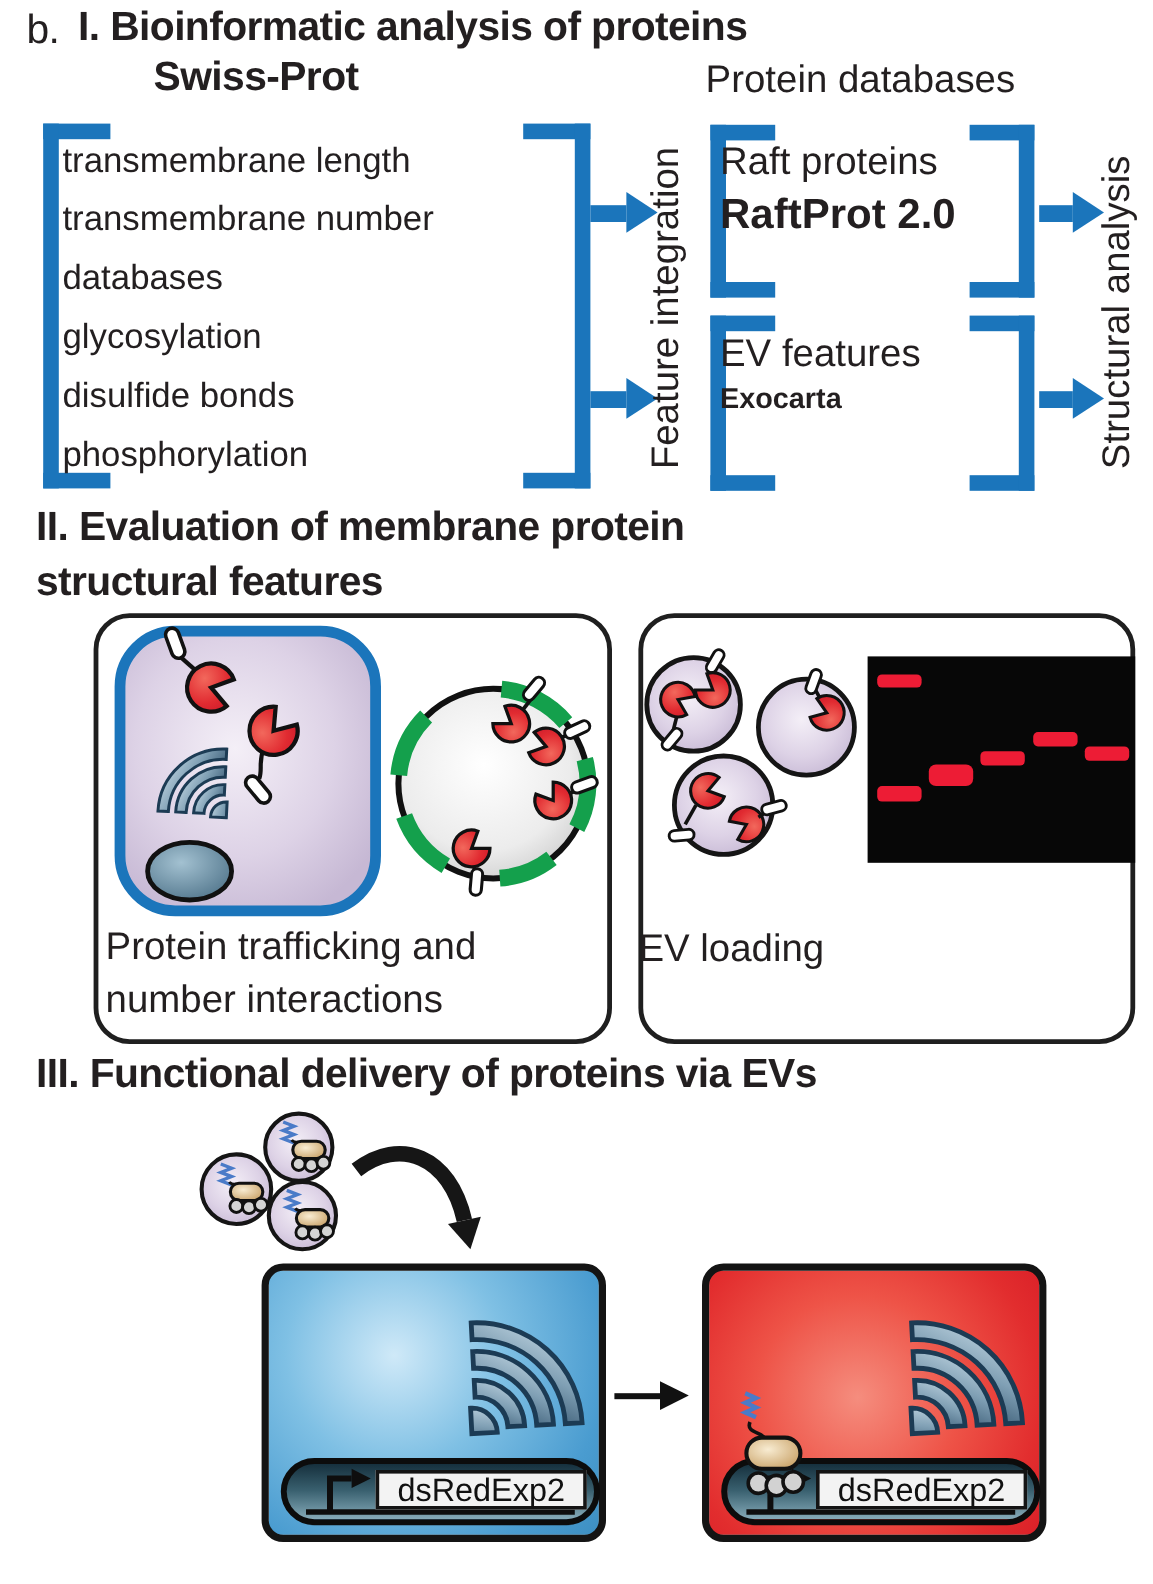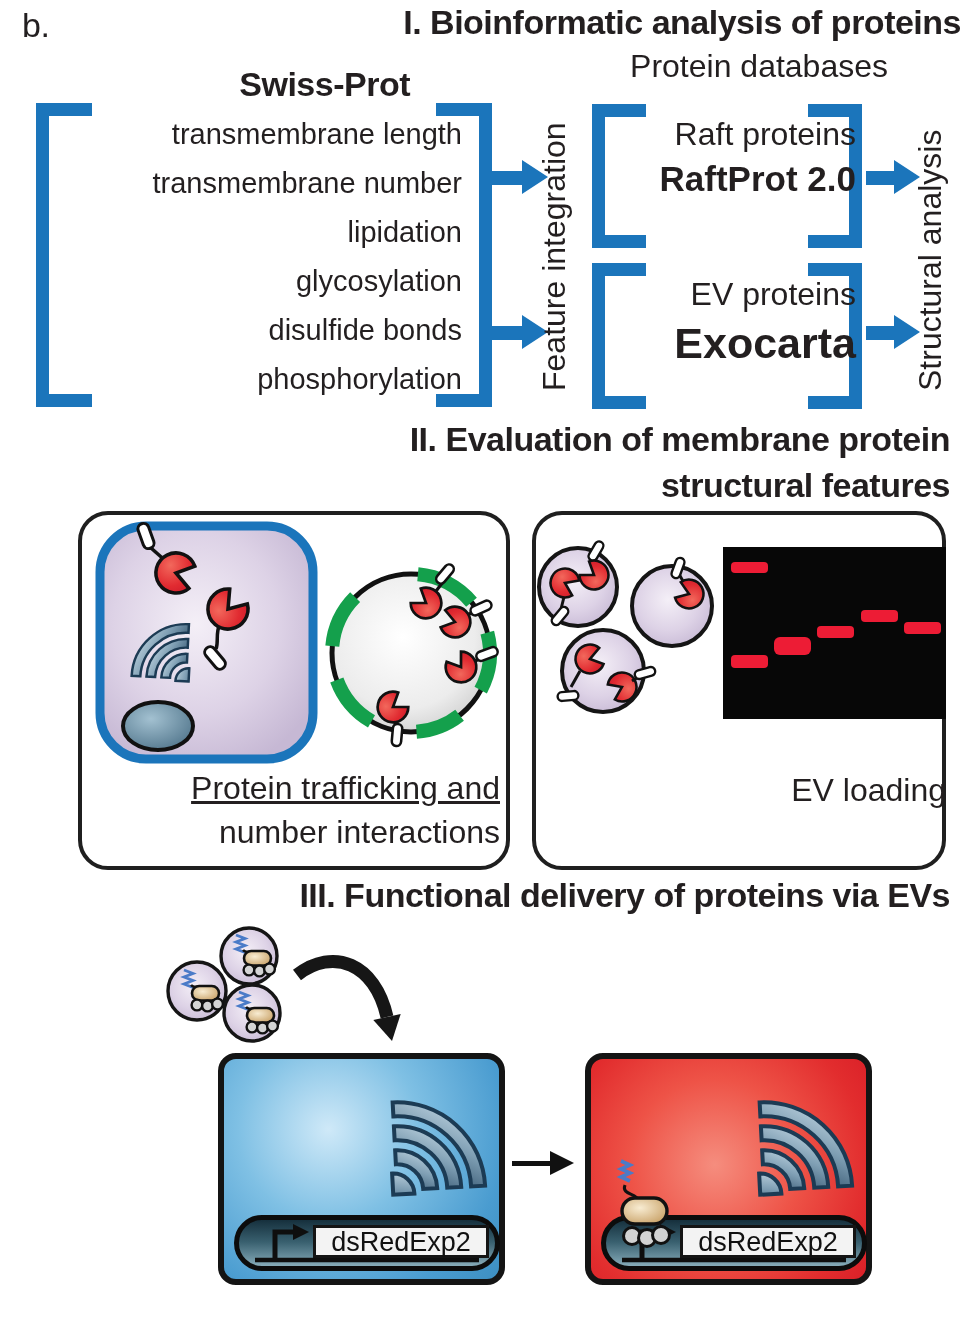"I. Bioinformatic analysis of proteins" .ctr { text-align: right -> left }
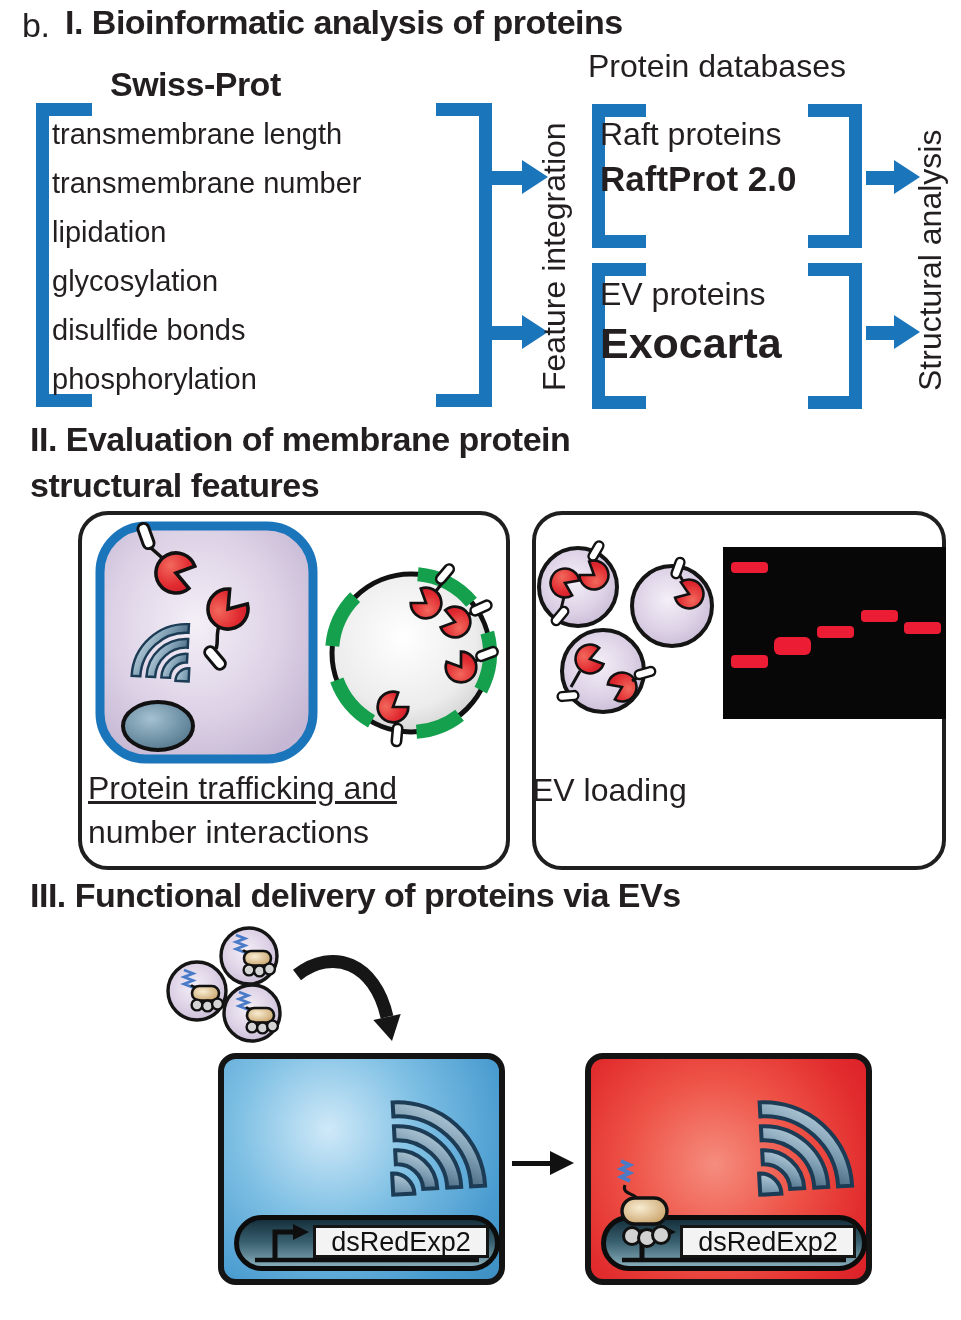"Swiss-Prot" div.abs { left: 110px -> 128px; margin-top: 20px -> none }
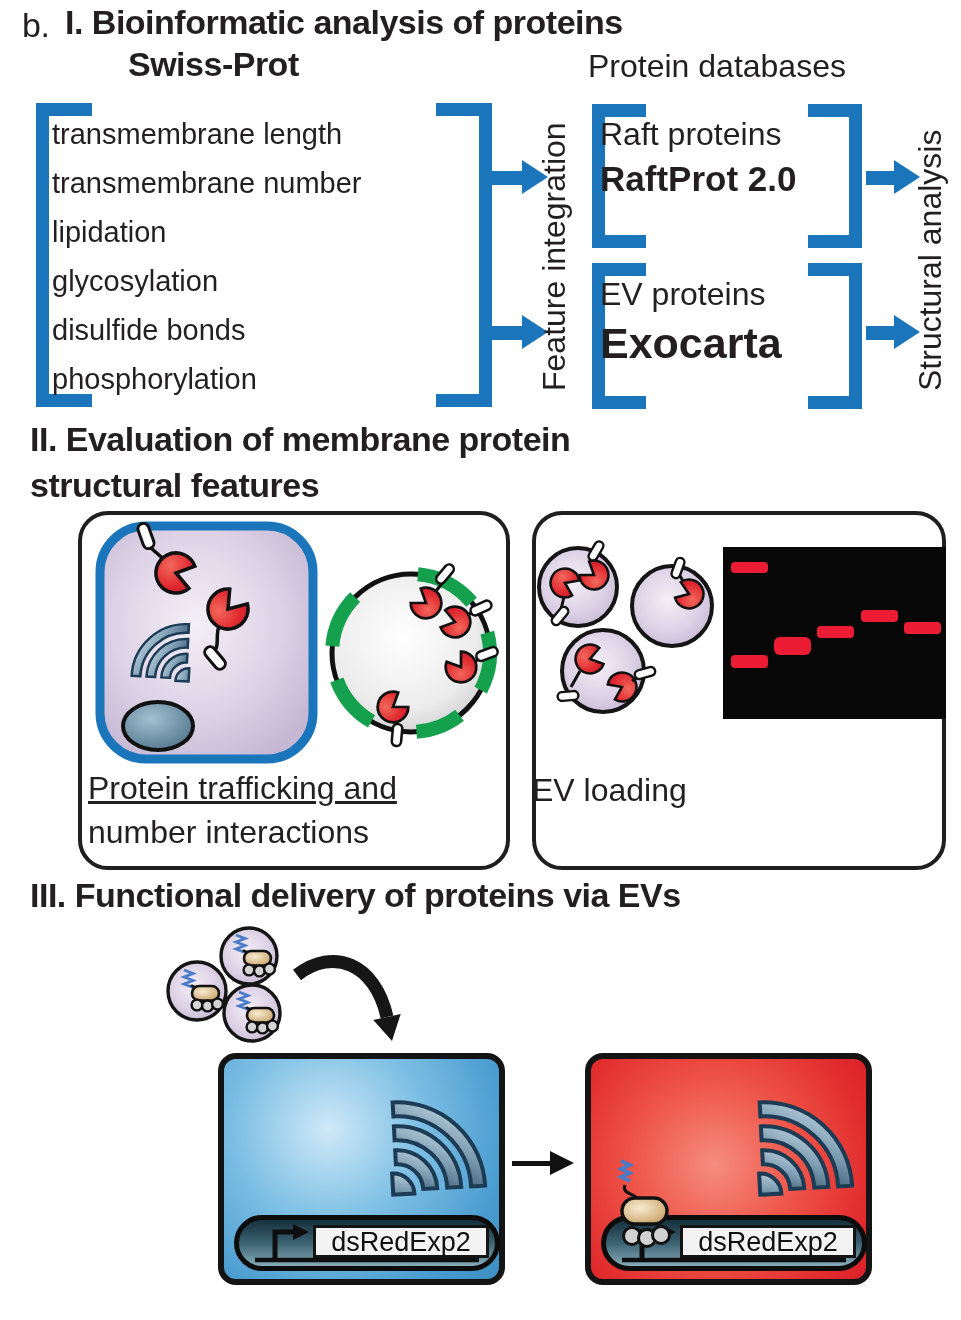"lipidation" div { text: lipidation -> databases }
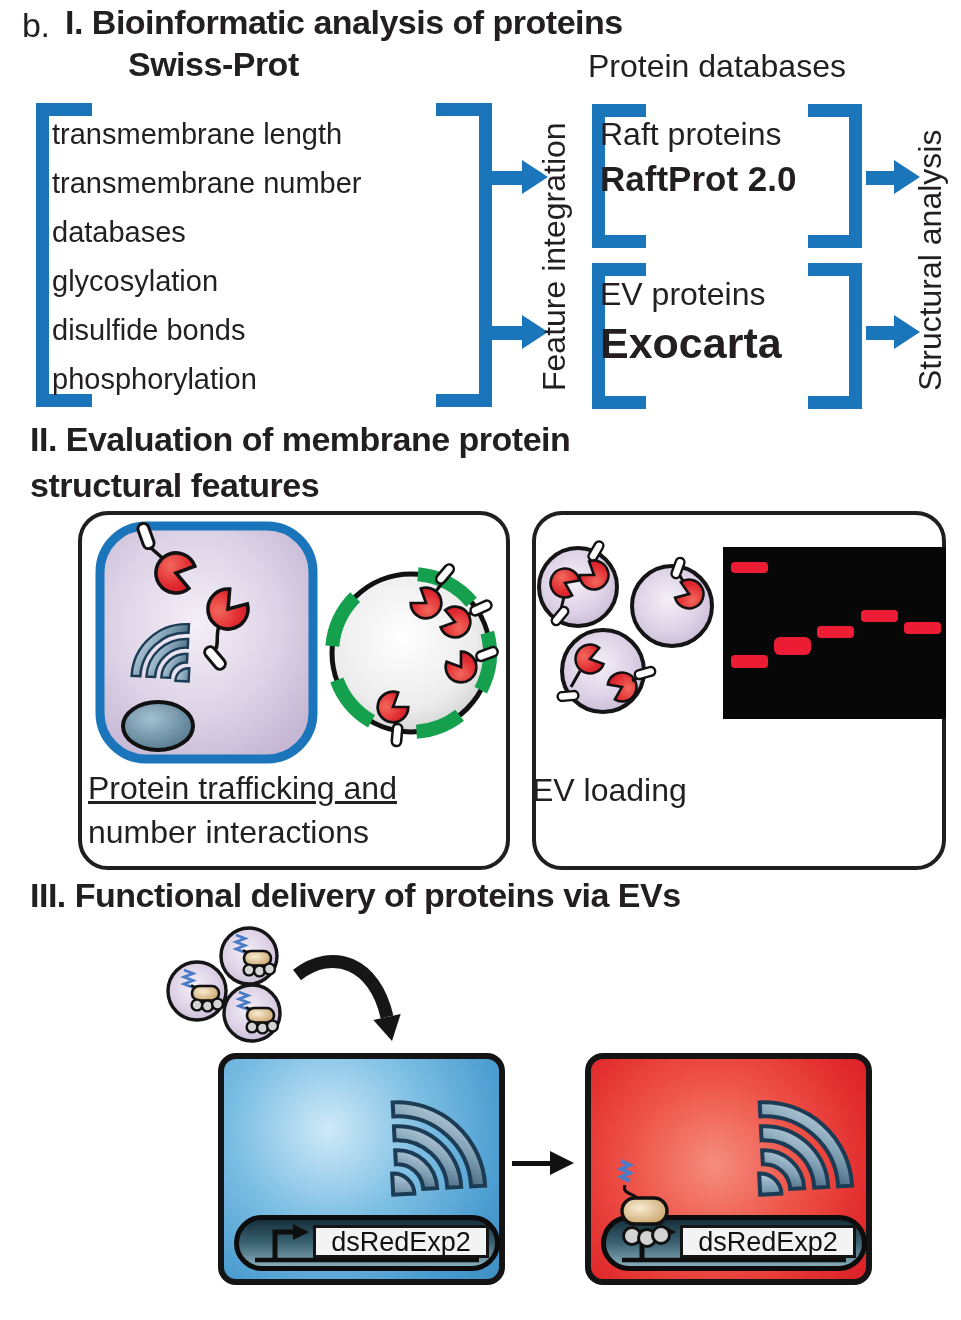"EV proteins" div.t32 { text: proteins -> features }
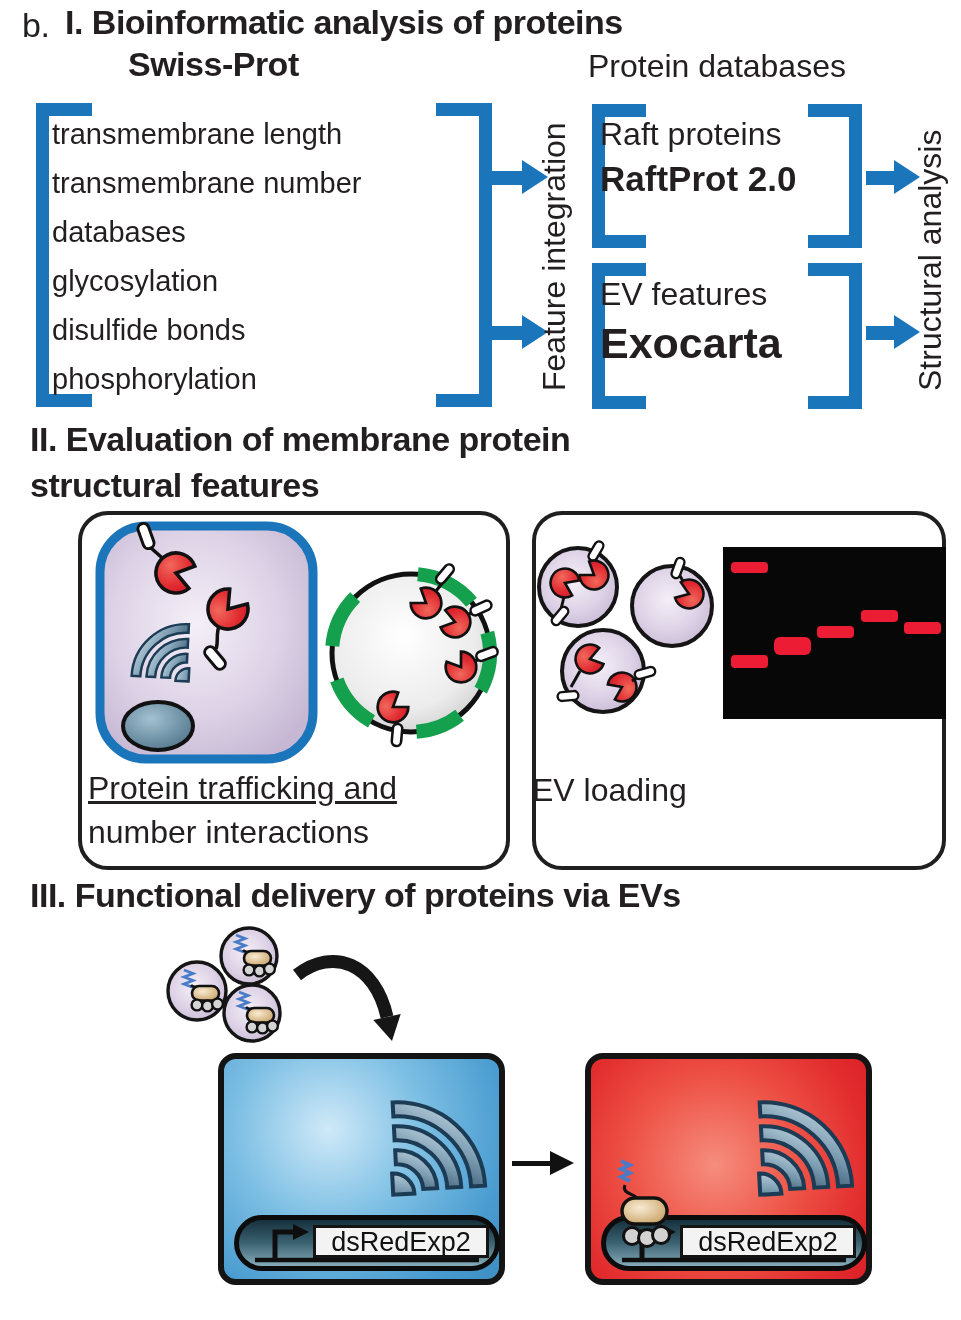"Exocarta" div.b { font-size: 43px -> 24px }
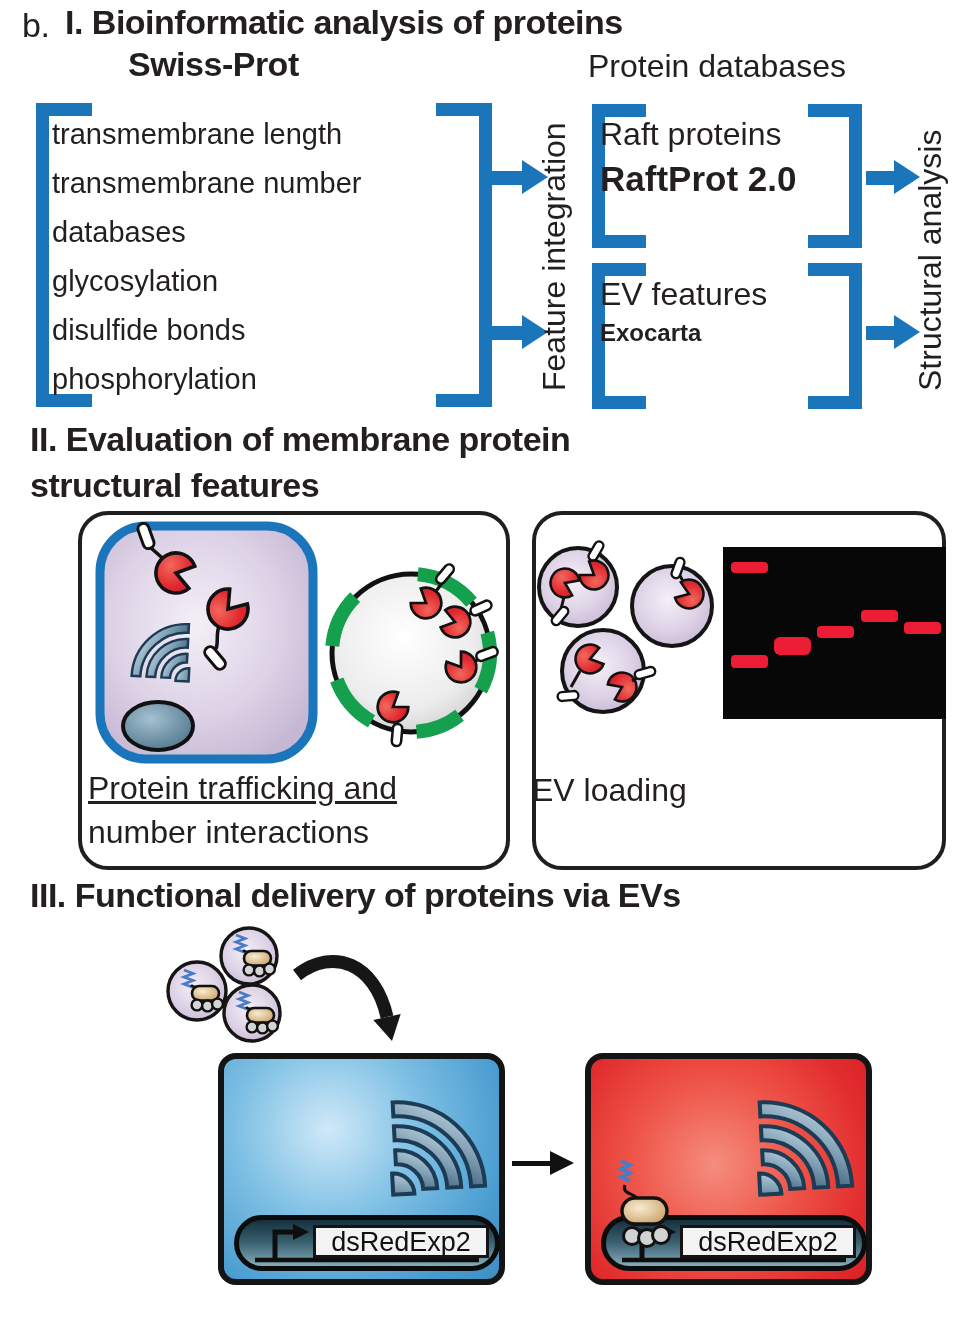"Protein trafficking and" div.abs { text-decoration: underline -> none }
